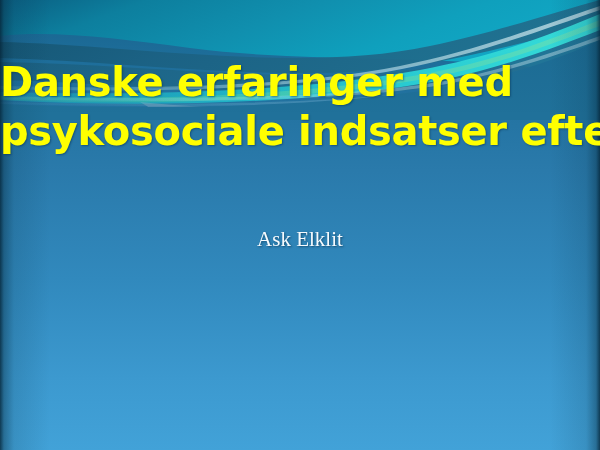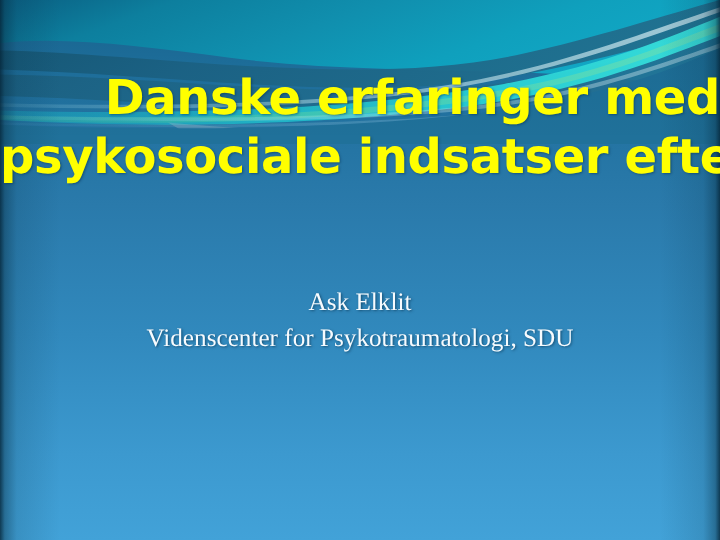"Danske erfaringer med" #title-block { text-align: right -> left }
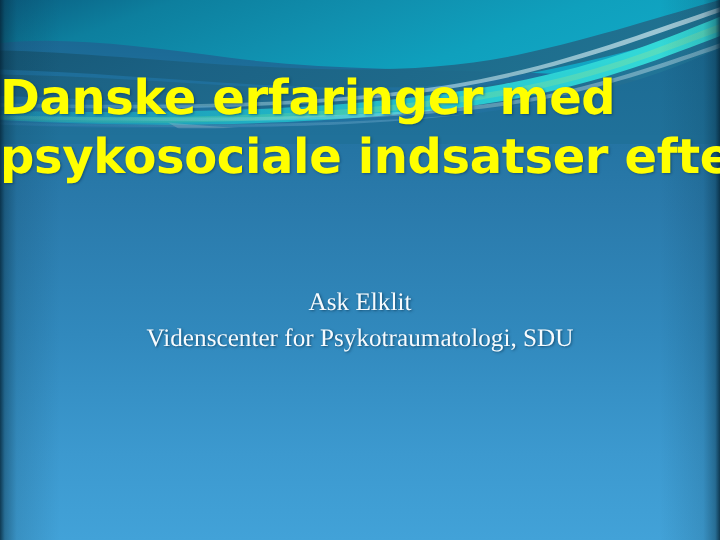"Ask Elklit" #subtitle-block { top: 236px -> 224px }
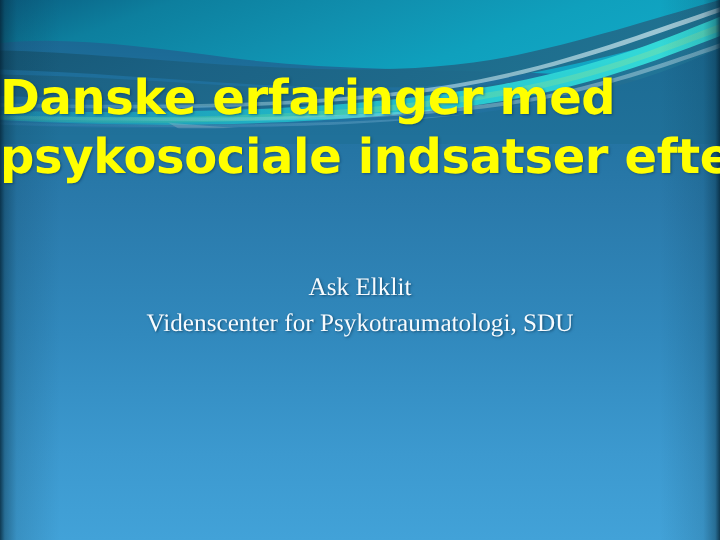"Videnscenter for Psykotraumatologi, SDU" div.subtitle-line { html: <div>Videnscenter for Psykotraumatologi, SDU</div> -> none }
